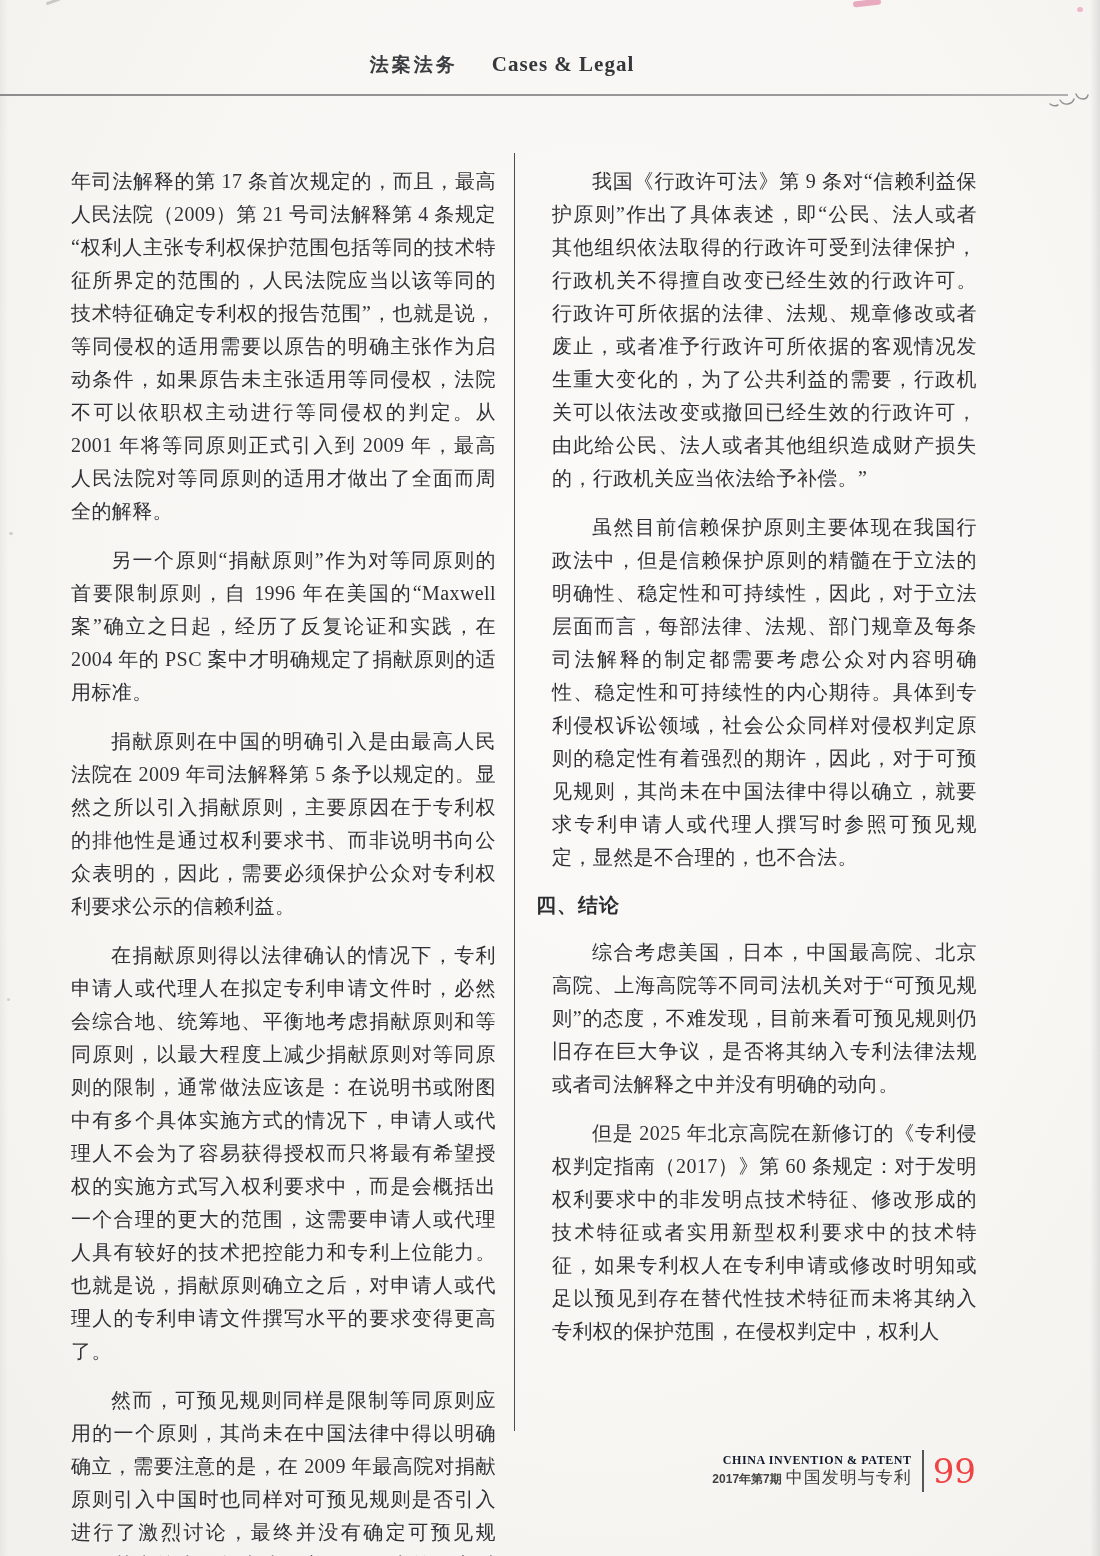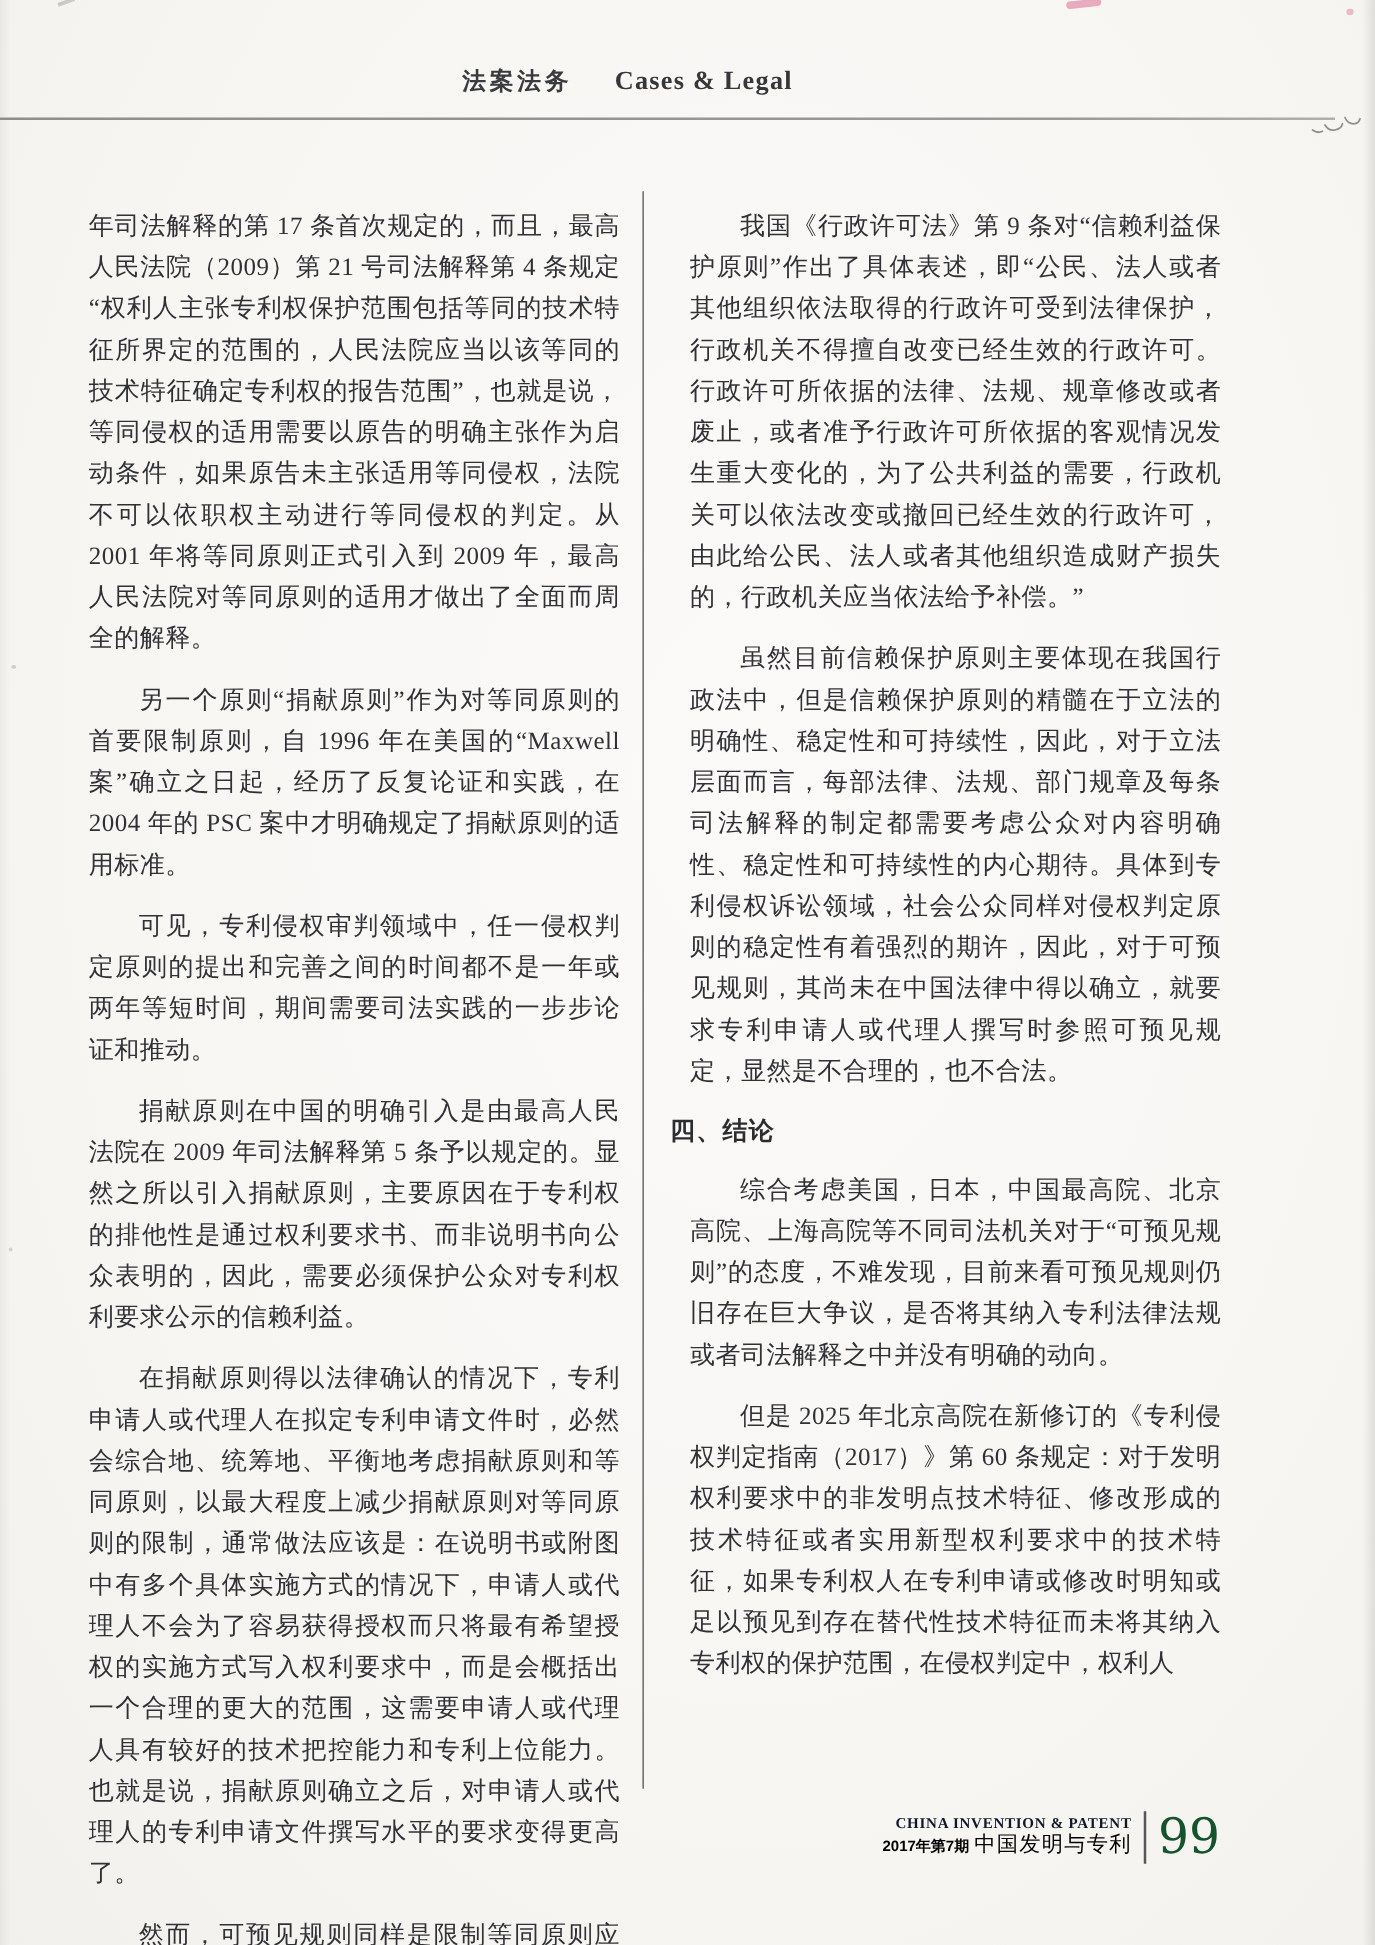"可见，专利侵权审判领域中，任一侵权判定原则的提出和完善之间的时间都不是一年或两年" p.para { html: <p>可见，专利侵权审判领域中，任一侵权判定原则的提出和完善之间的时间都不是一年或两年等短时间，期间需要司法实践的一步步论证和推动。</p> -> none }
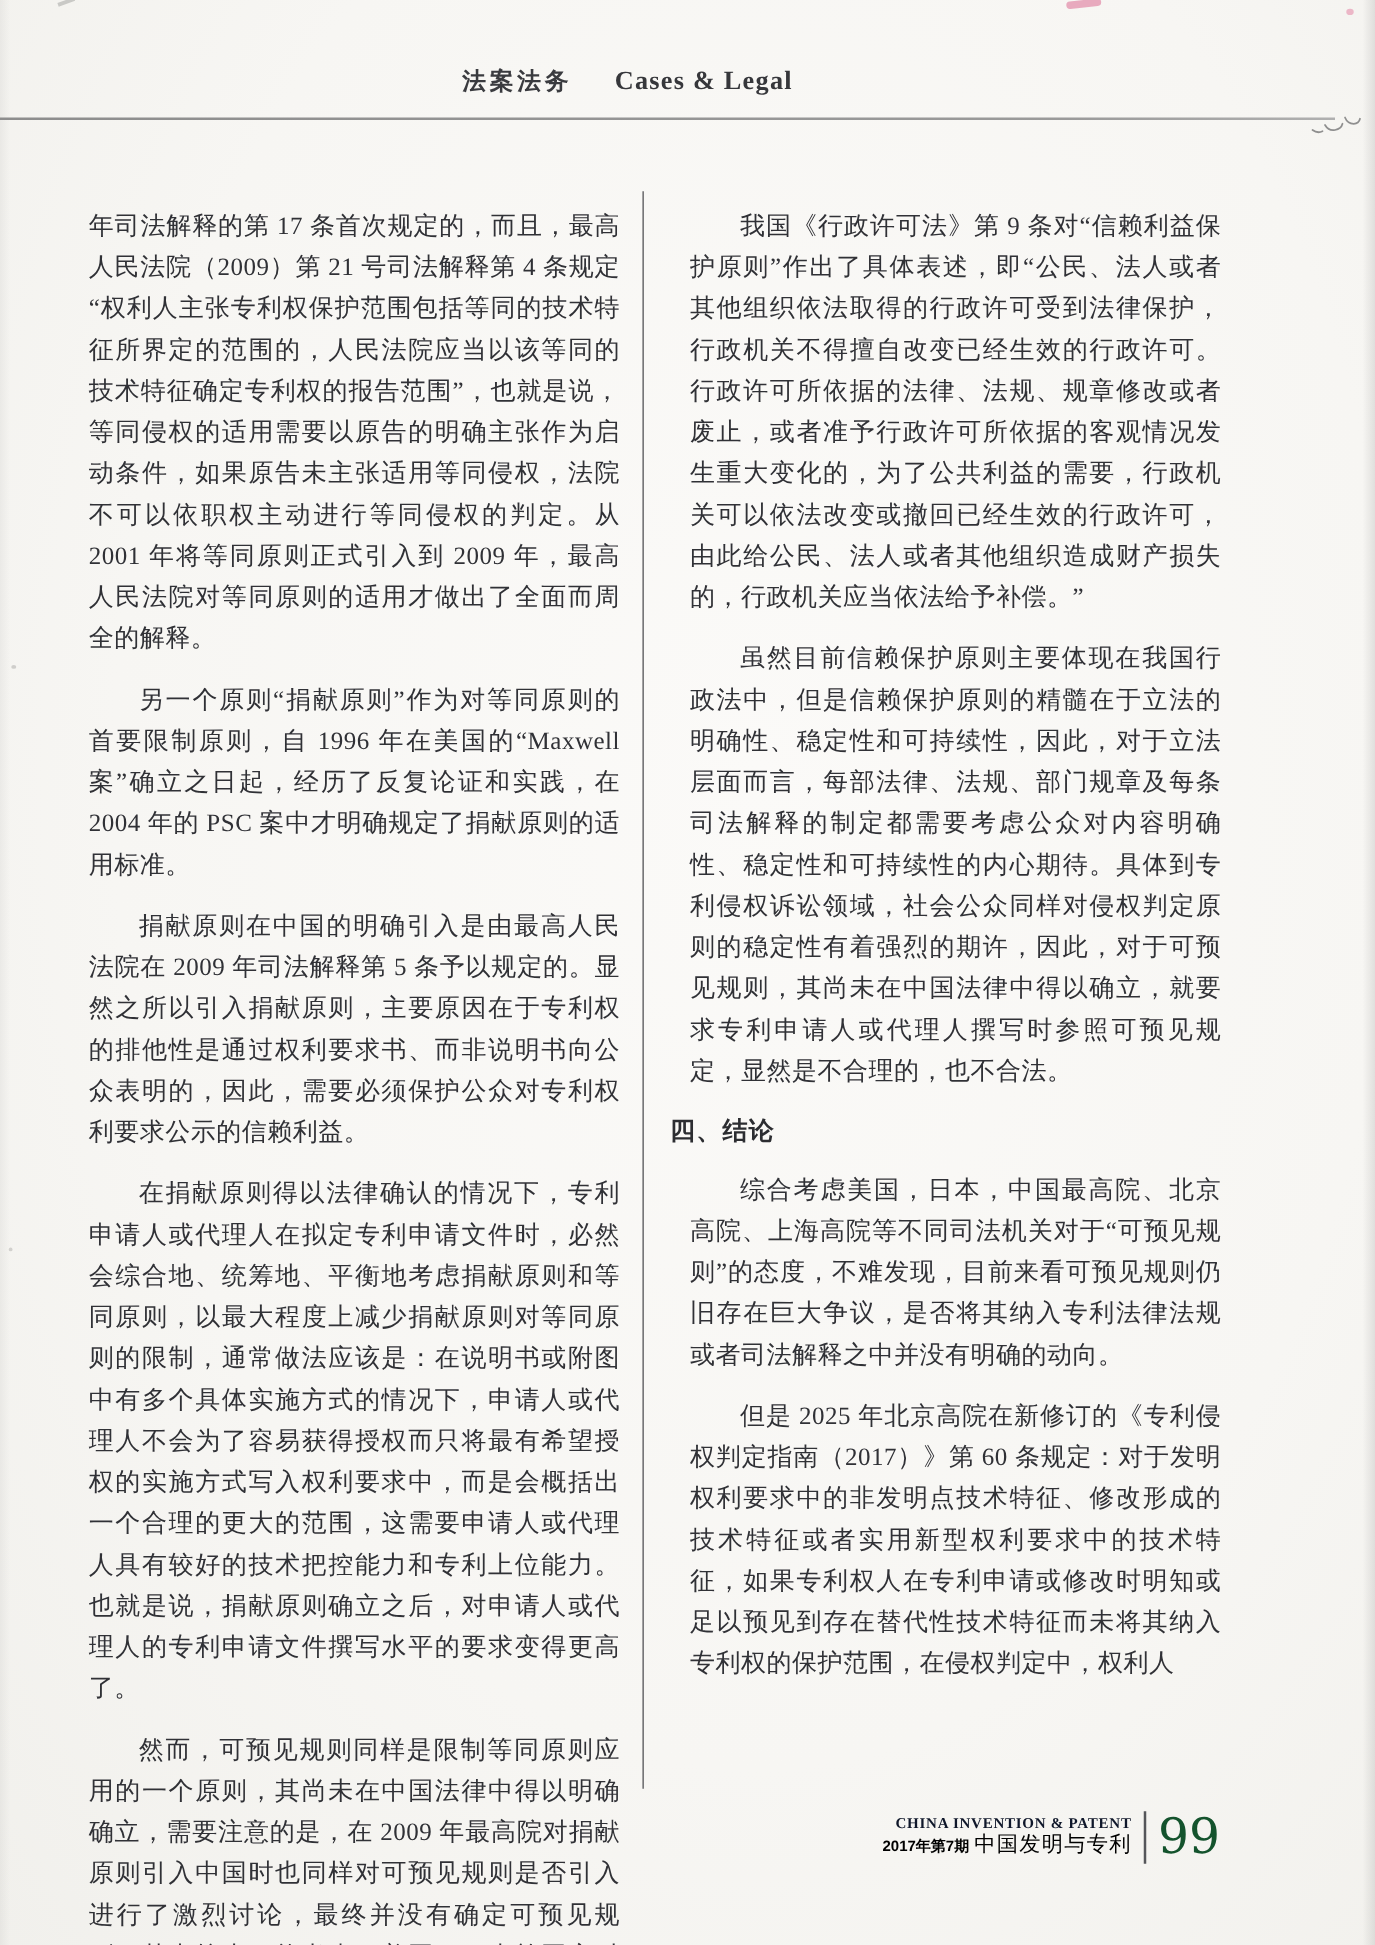"2017年第7期 中国发明与专利" .footer-cnline { color: #000000 -> #404040 }
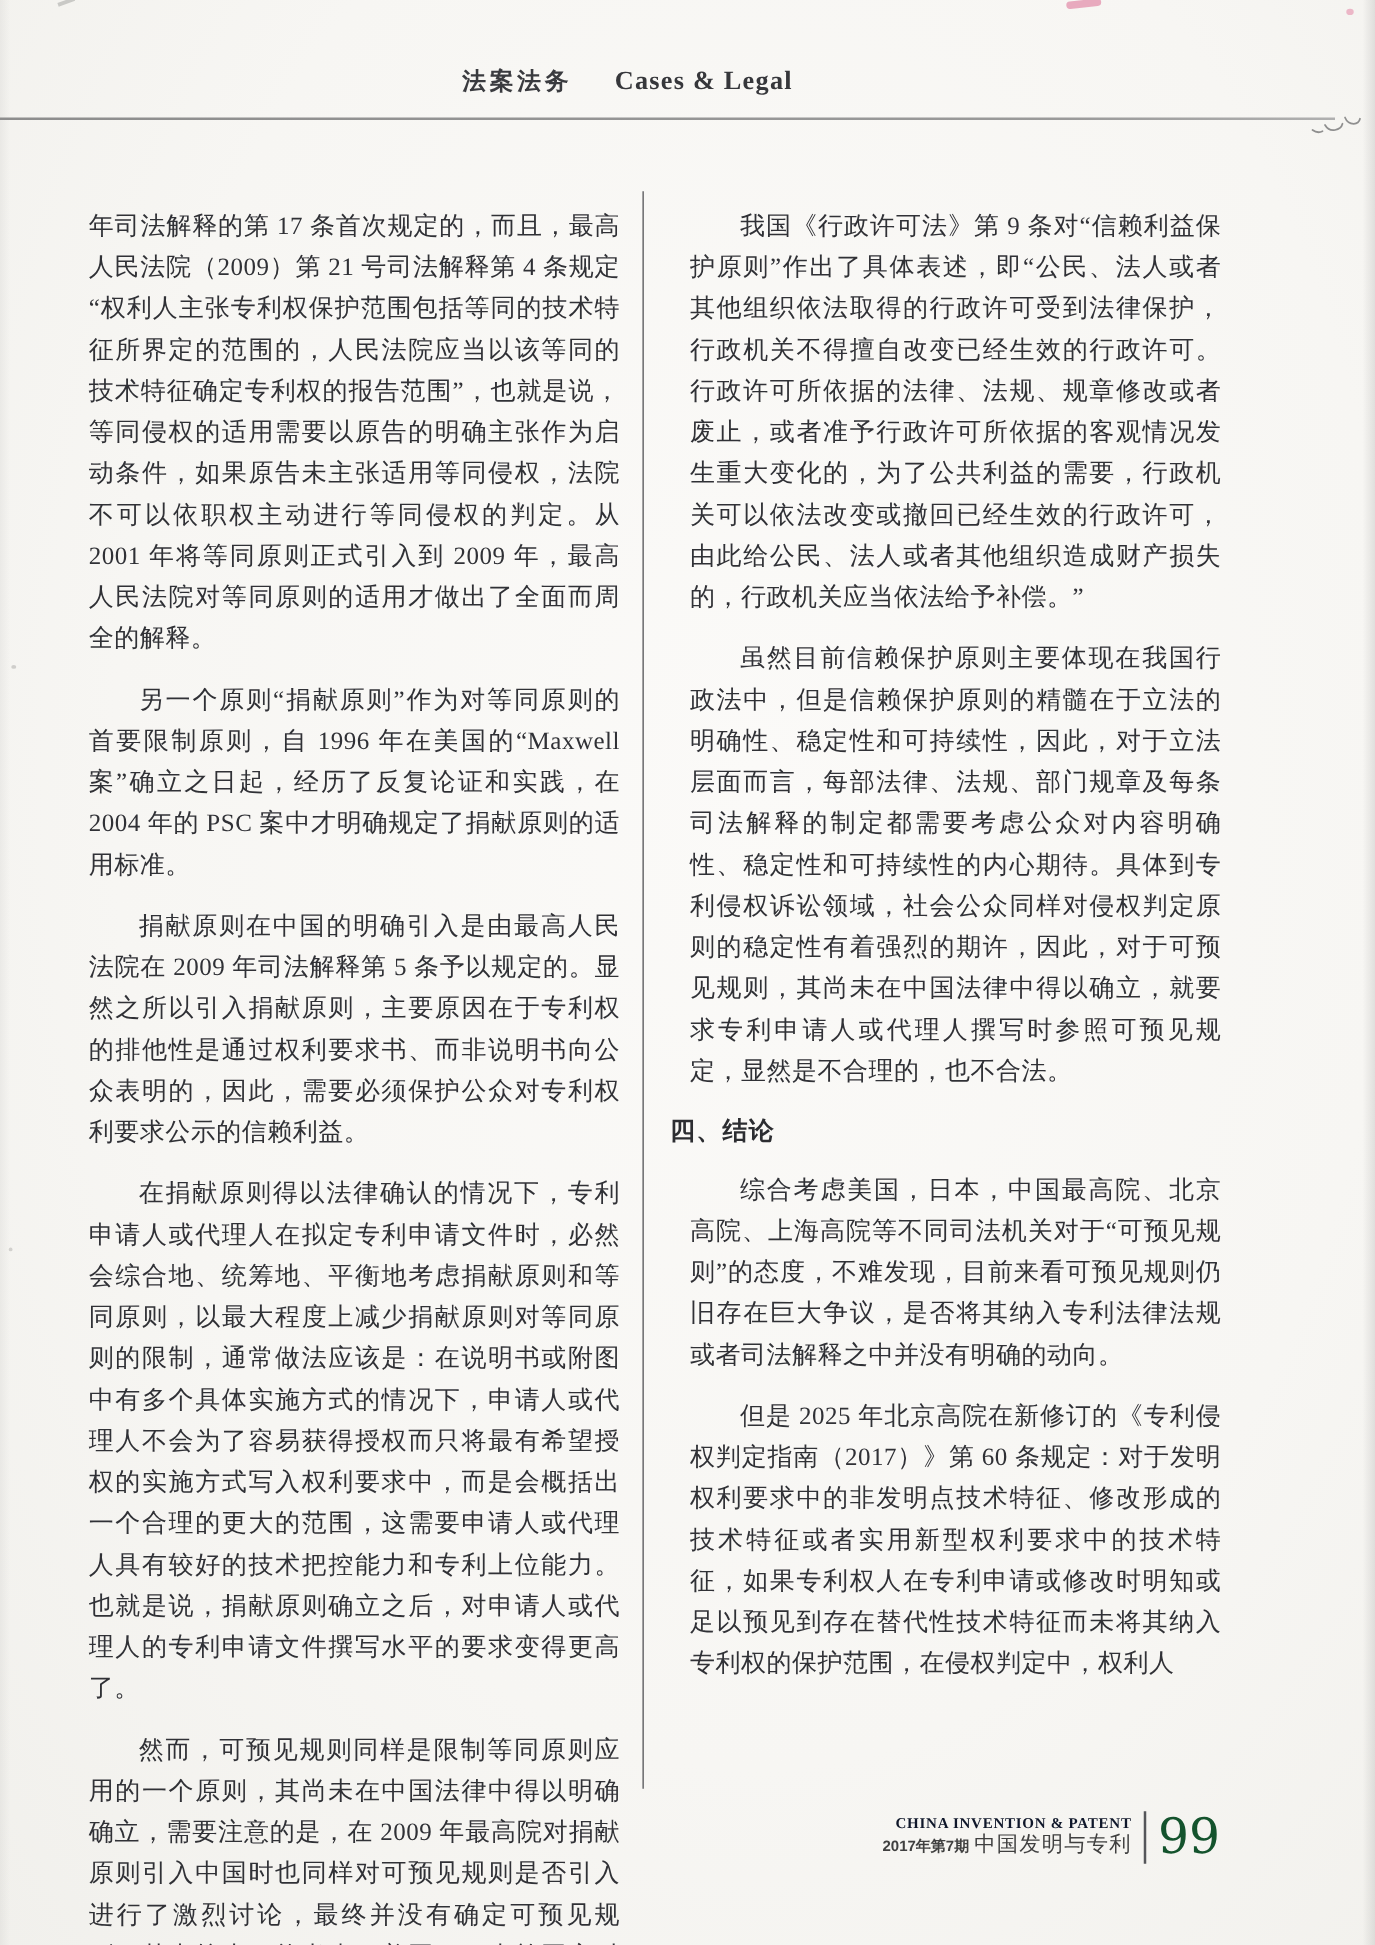"99" .footer-page { color: #14532d -> #ef4444; font-size: 39px -> 34px }
